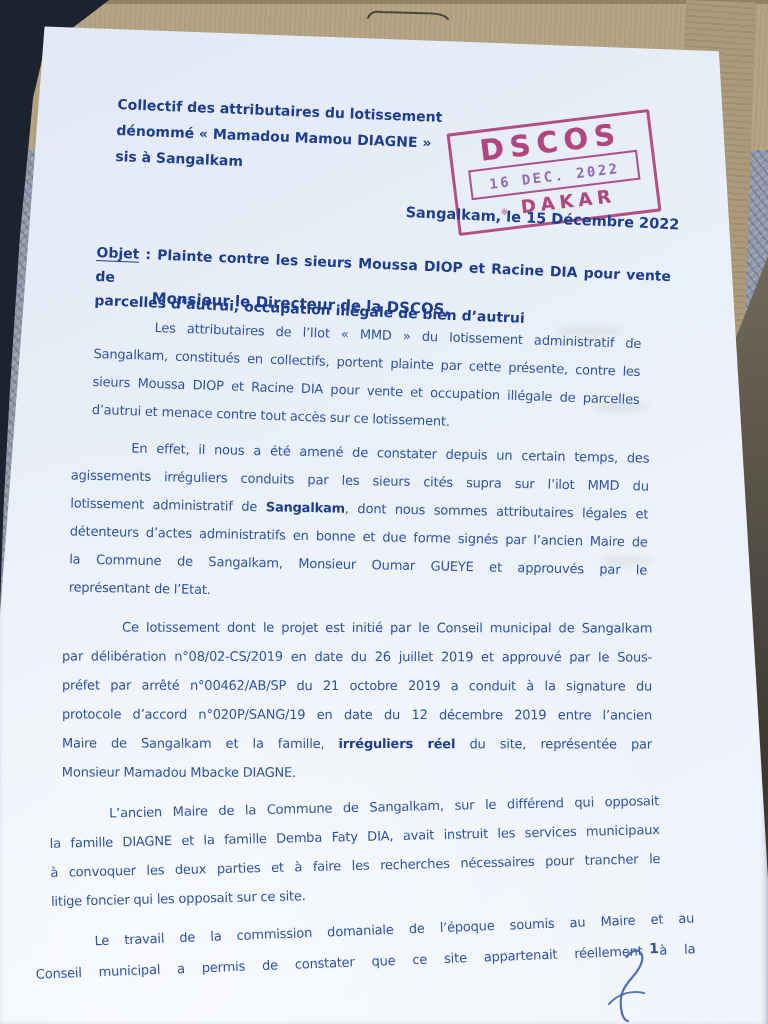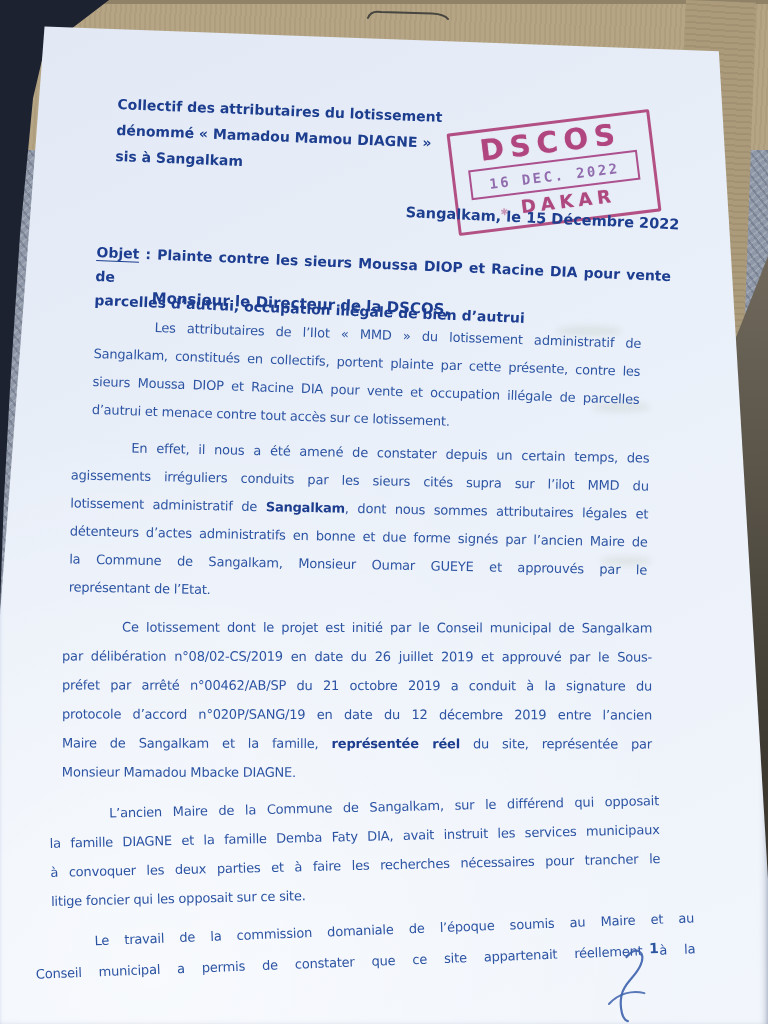"représentée réel" b { text: représentée -> irréguliers }
